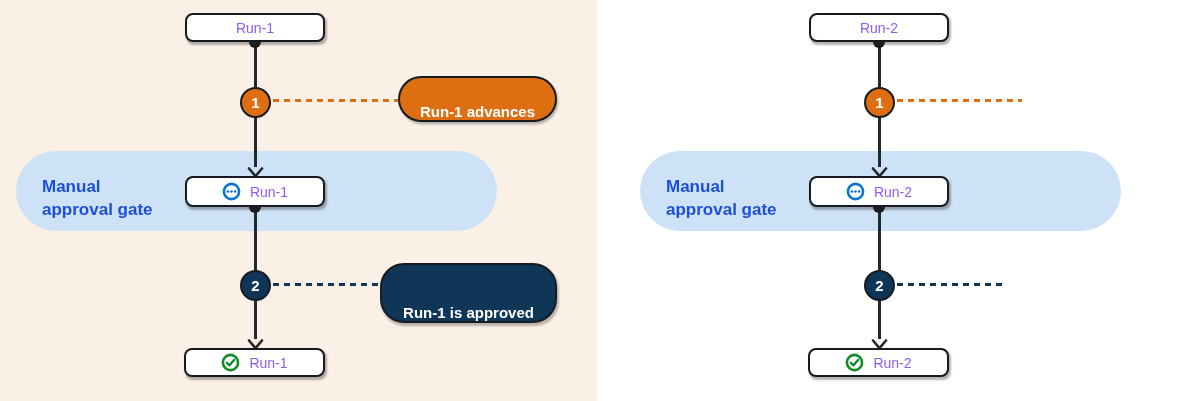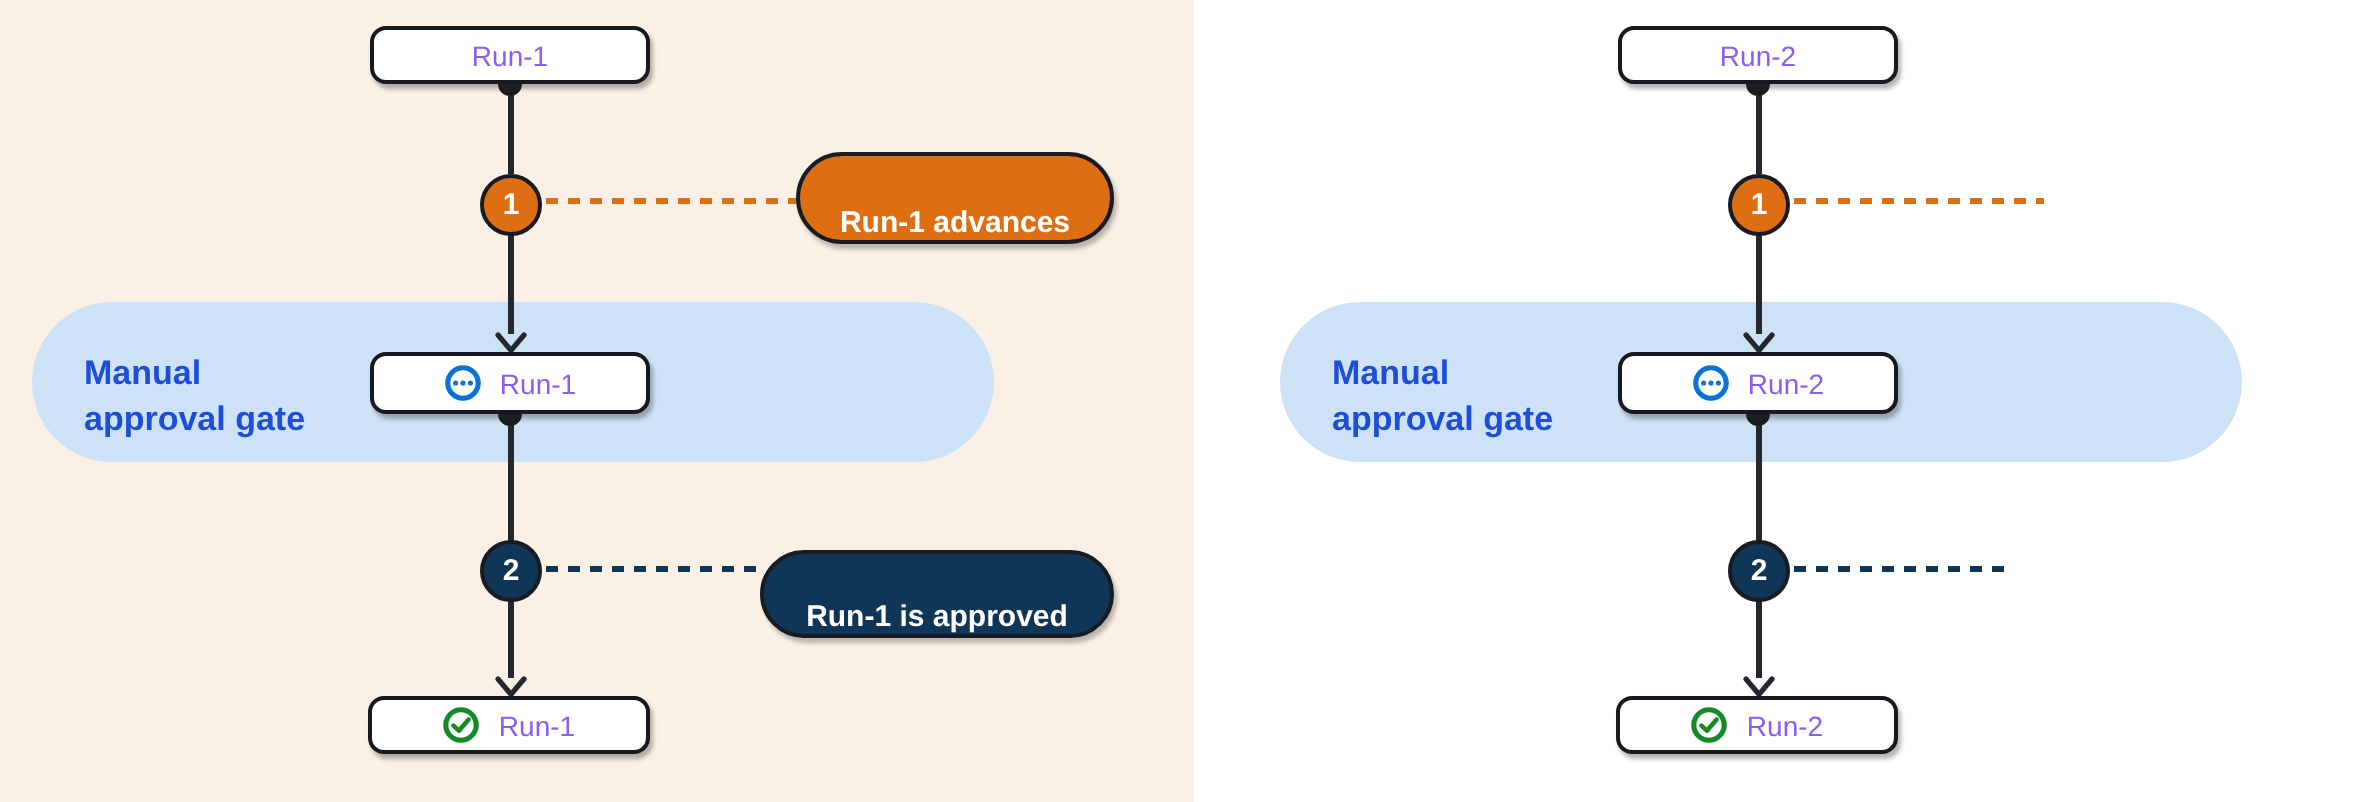"Run-1 is approved" .pill-navy { height: 44px -> 60px; top: 275px -> 263px }
